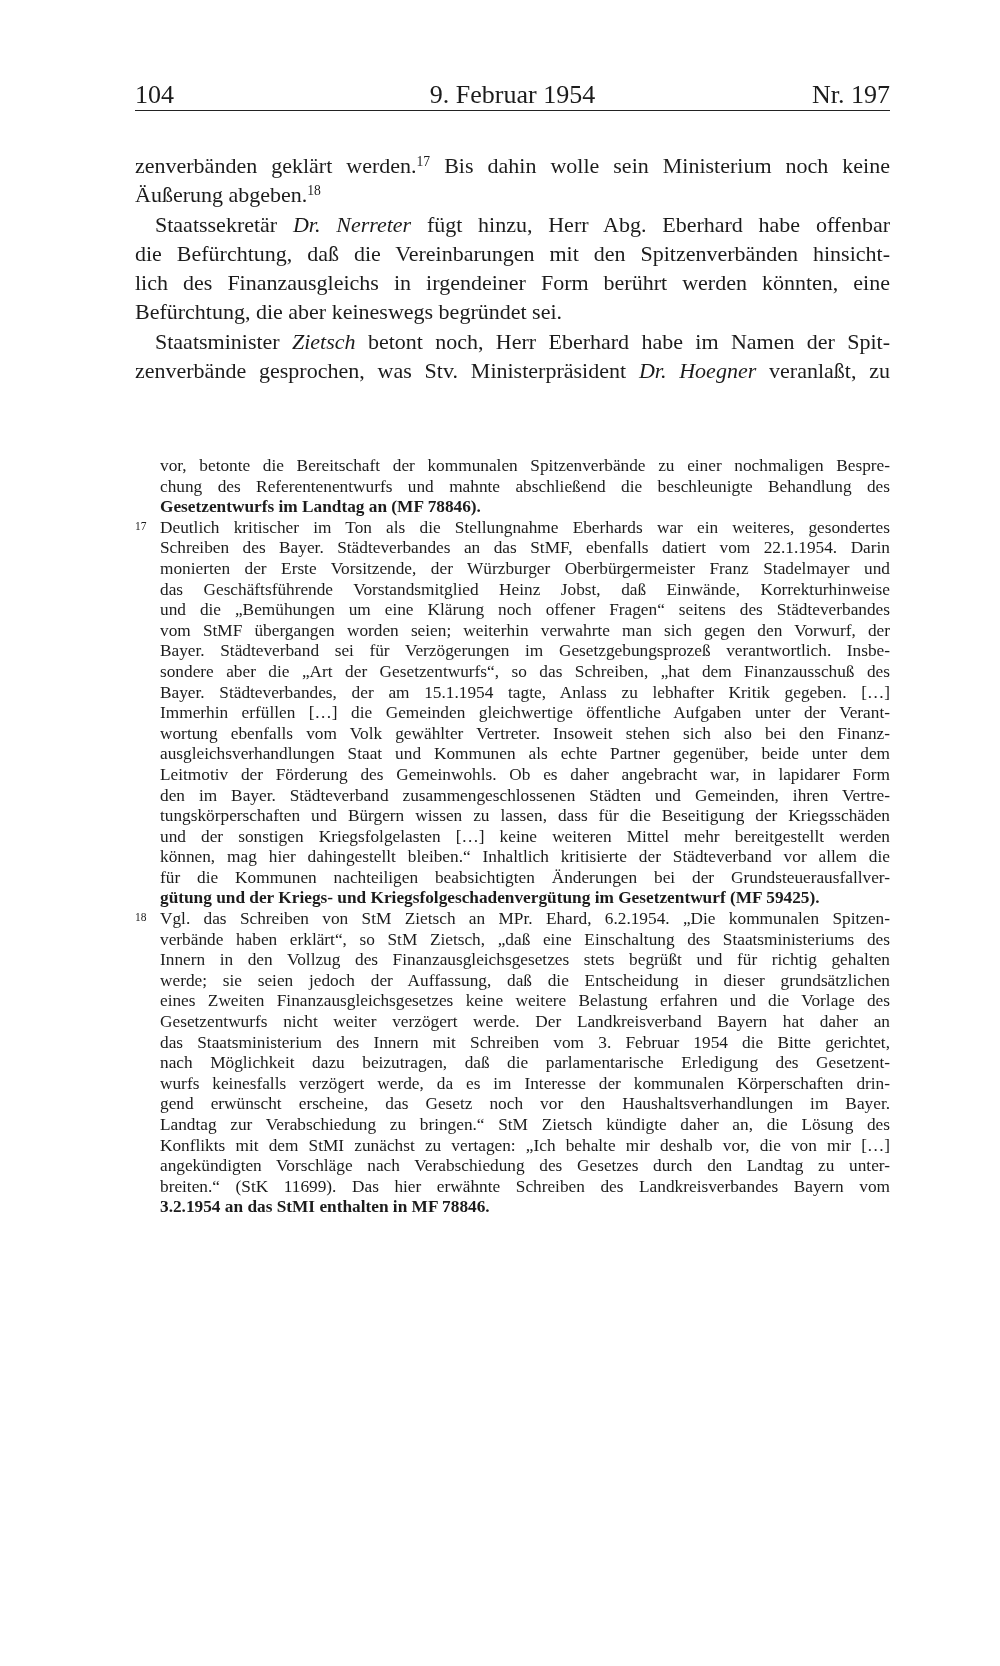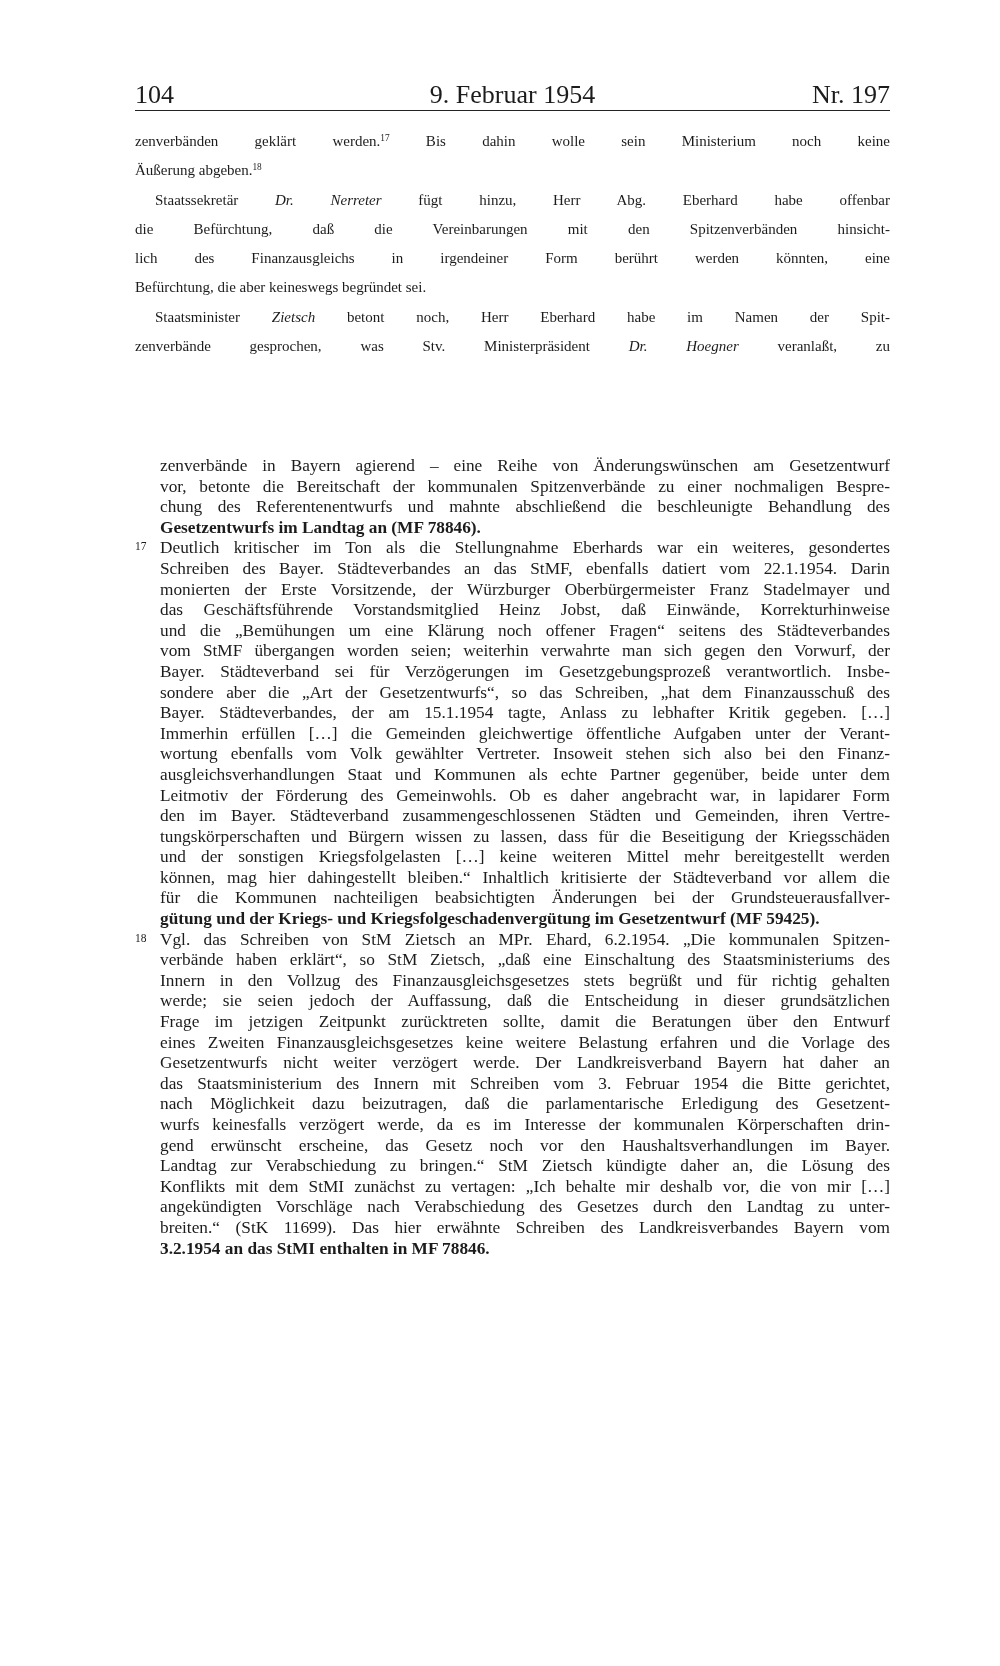"zenverbänden geklärt werden.17 Bis dahin" .body-text { font-size: 15px -> 22px; top: 127px -> 151px }
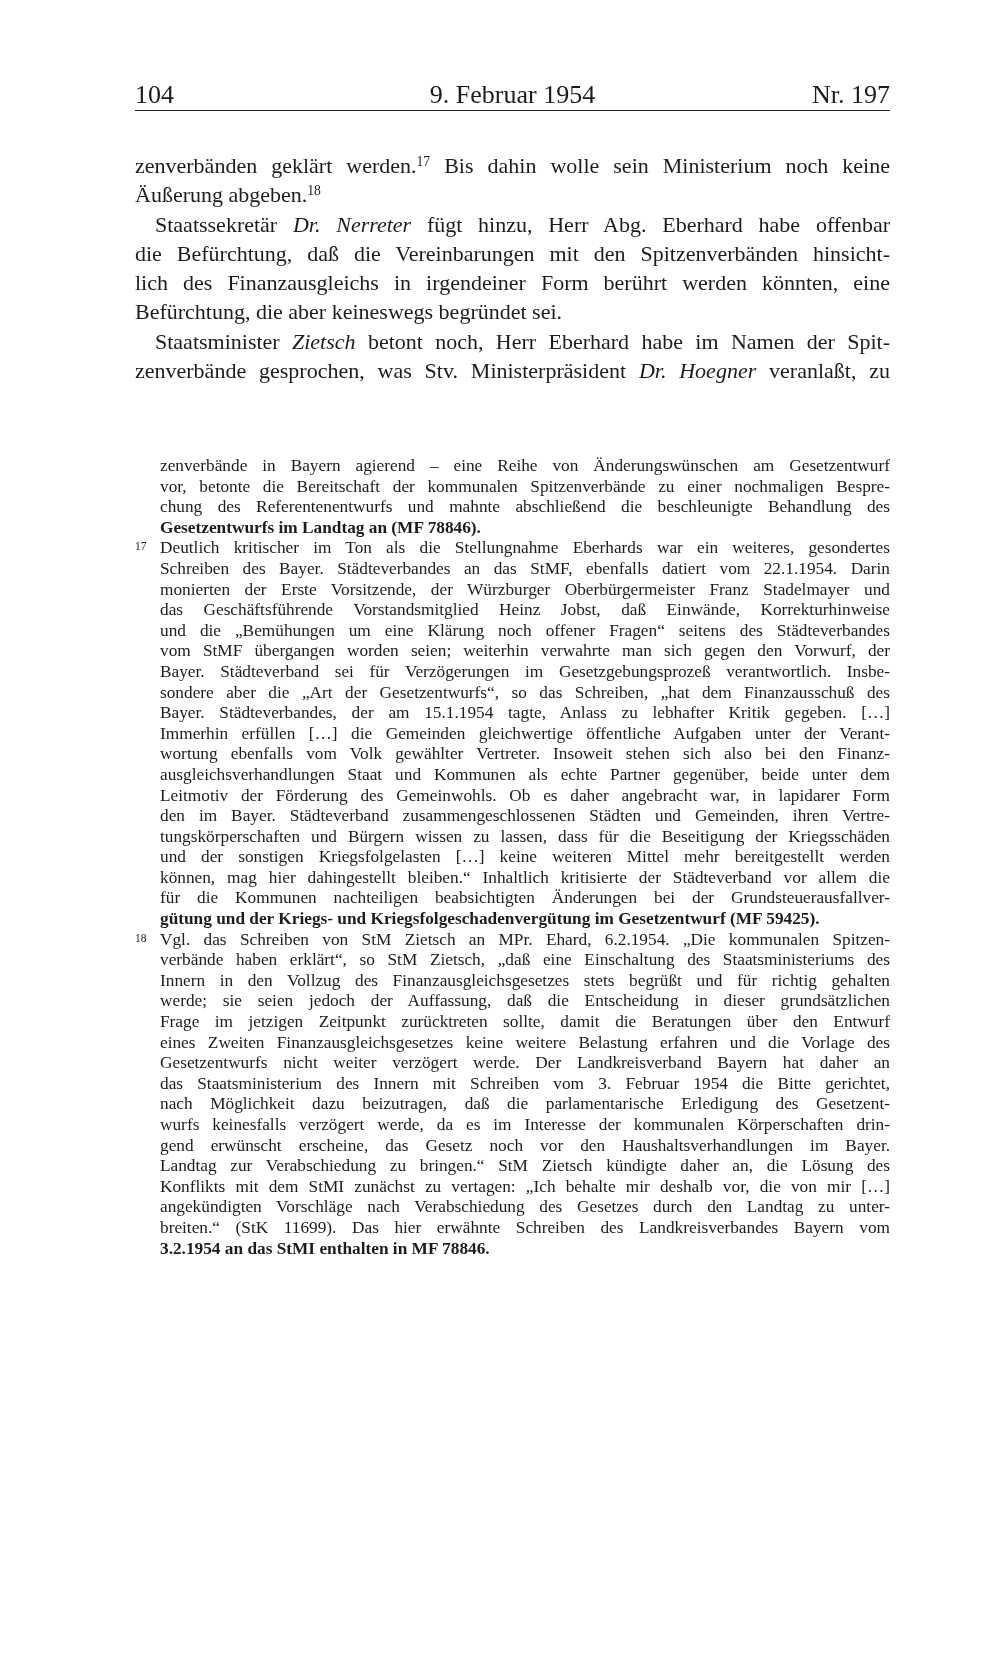"zenverbände in Bayern agierend –" span.fline { html: <span>zenverbände in Bayern agierend – eine Reihe von Änderungswünschen am Gesetzentwurf</span> -> none }
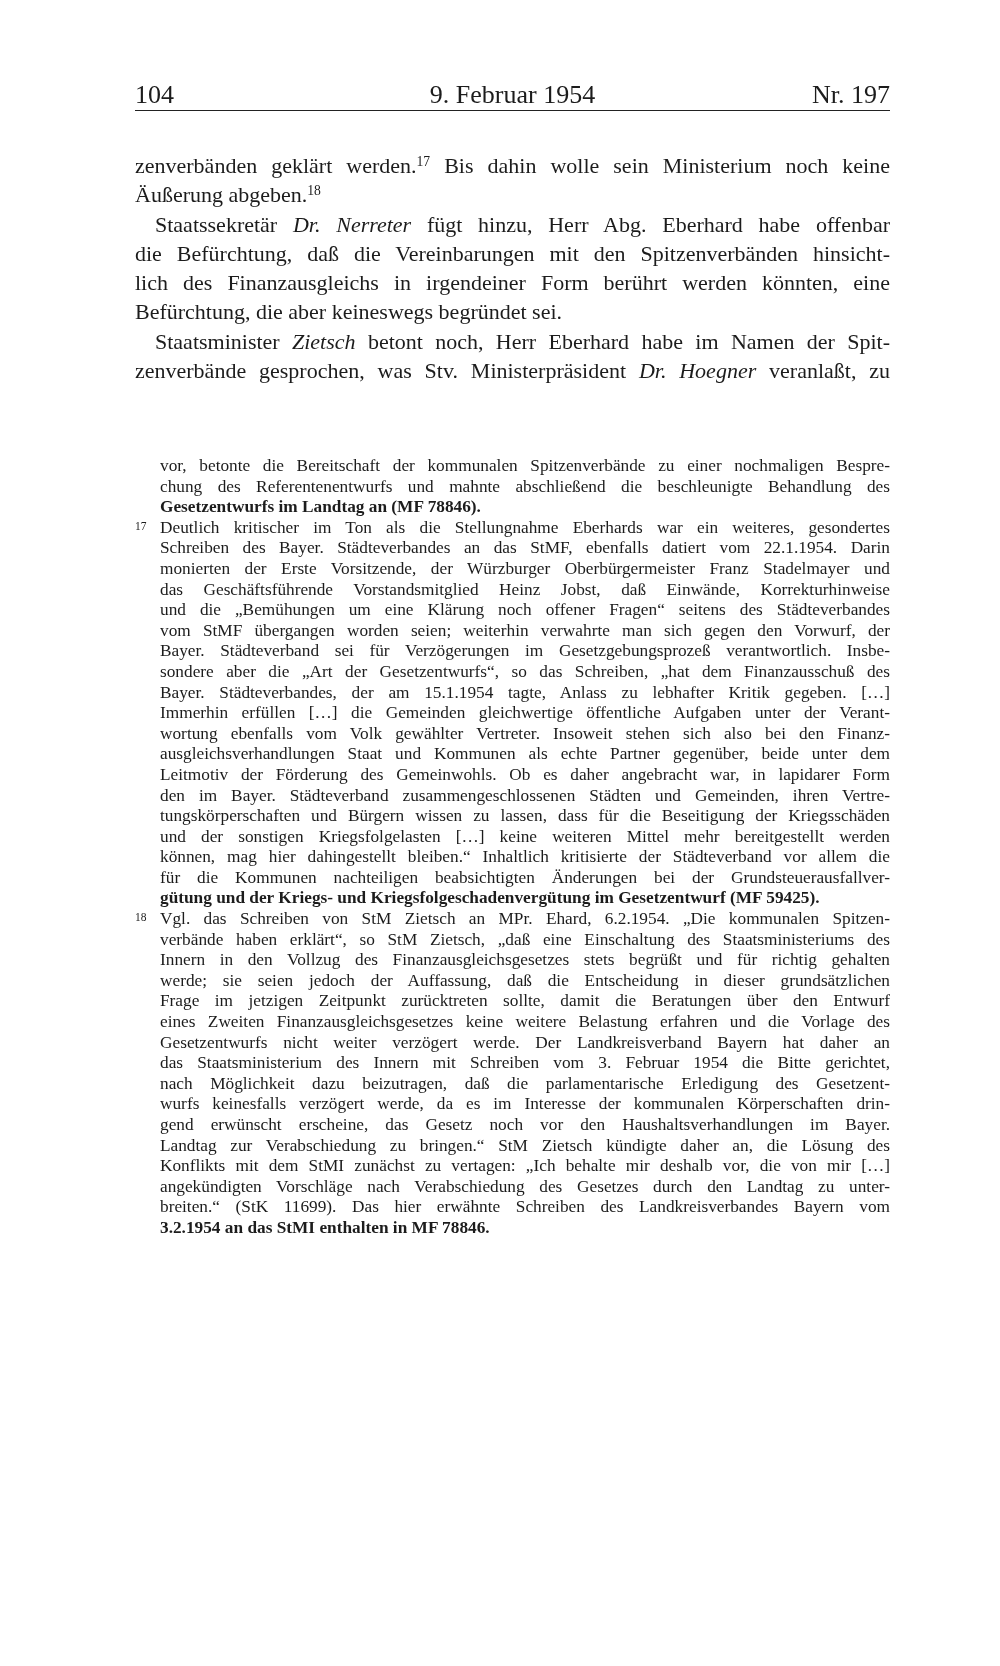"Frage im jetzigen Zeitpunkt zurücktreten" span.fline { html: <span>Frage im jetzigen Zeitpunkt zurücktreten sollte, damit die Beratungen über den Entwurf</span> -> none }
